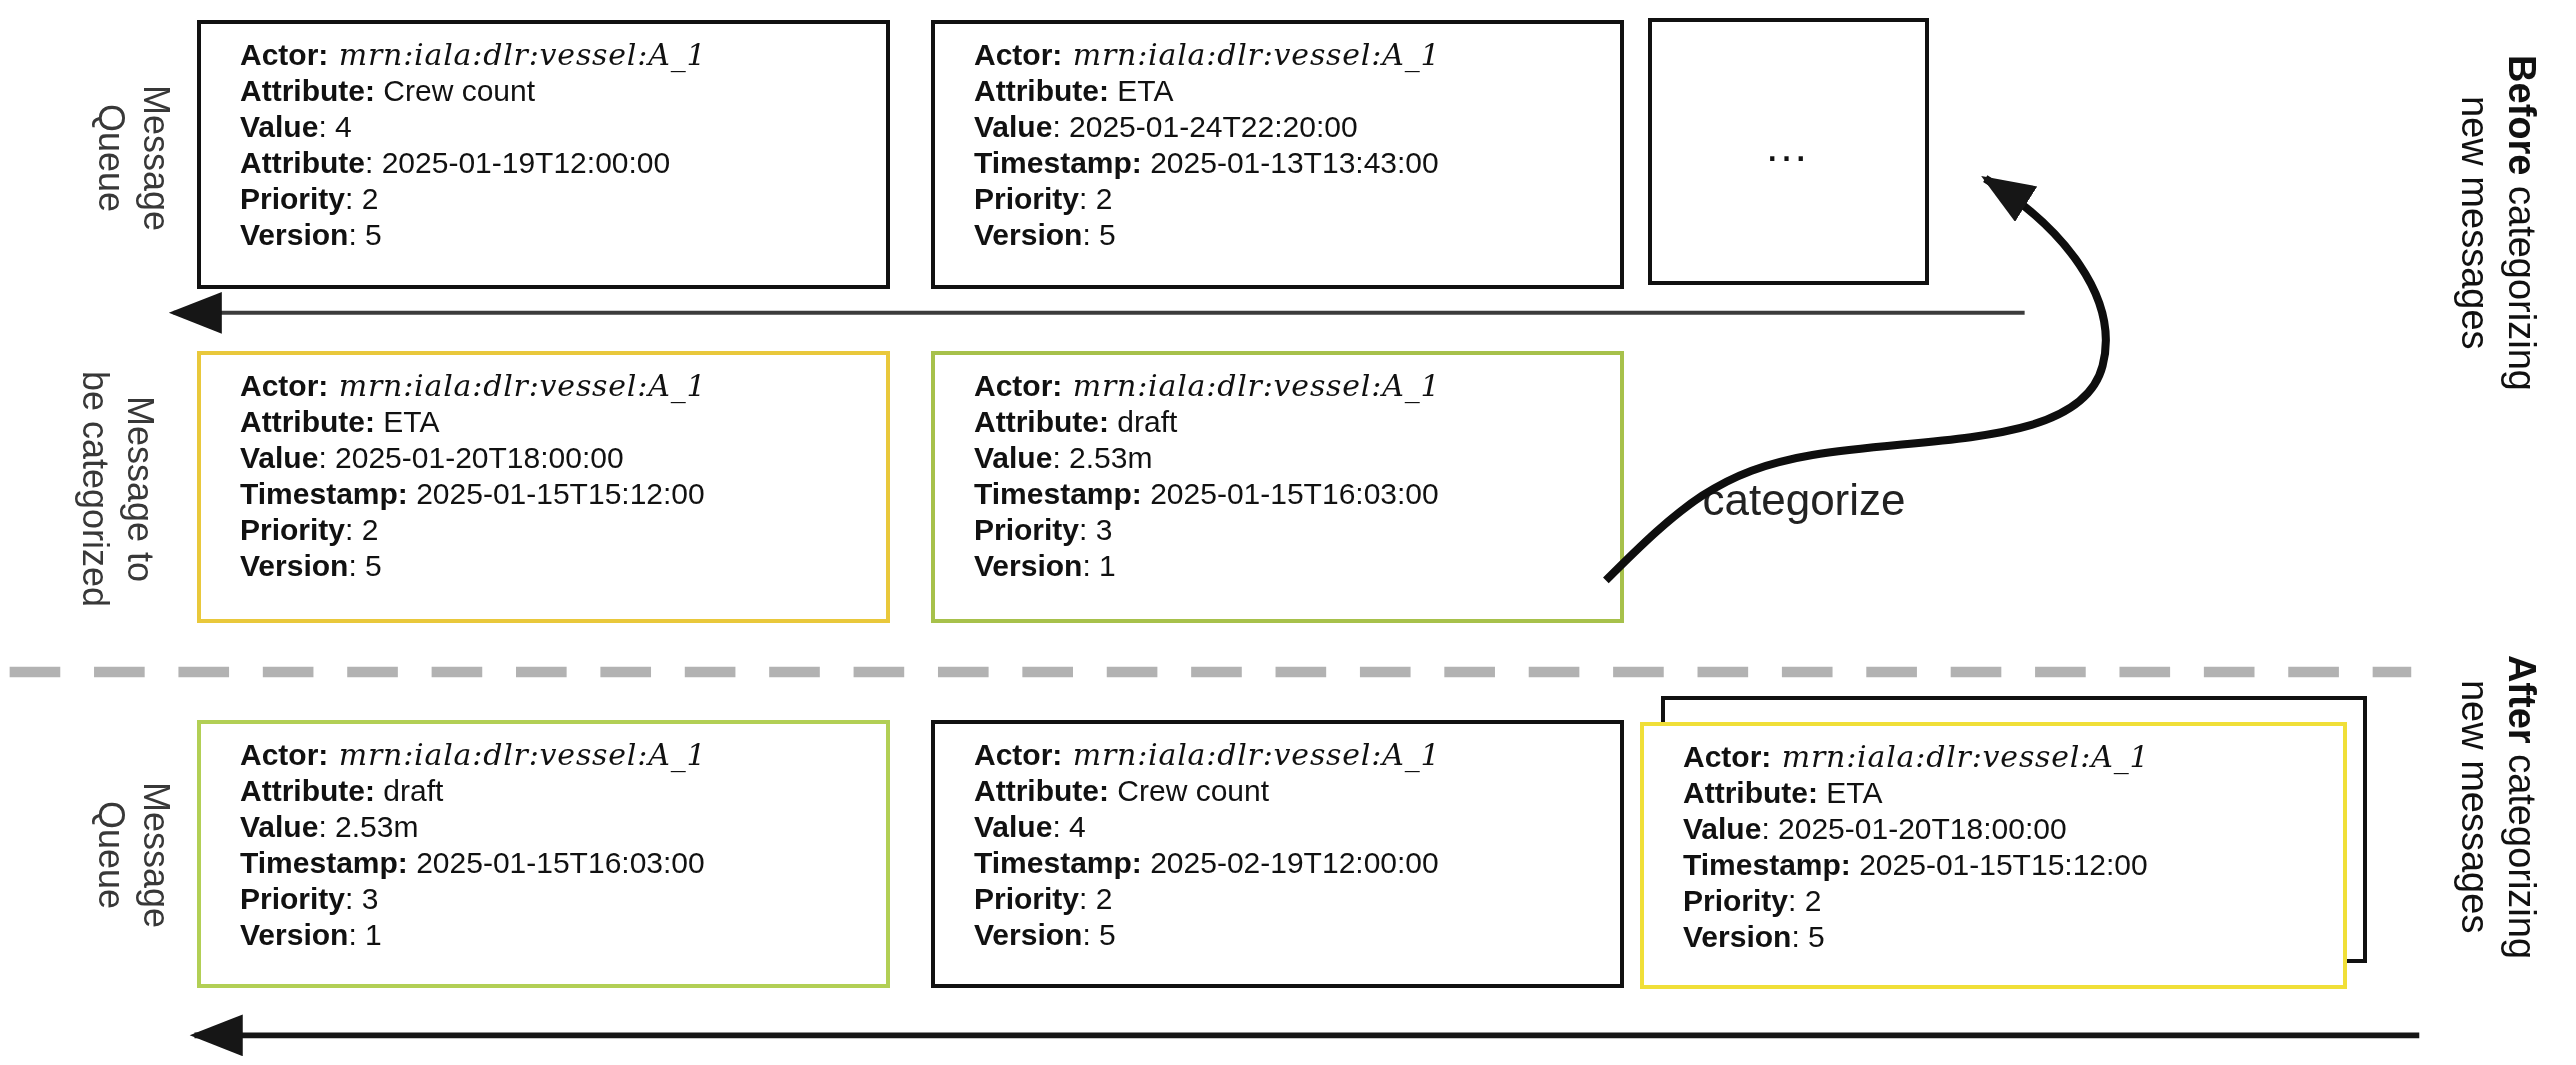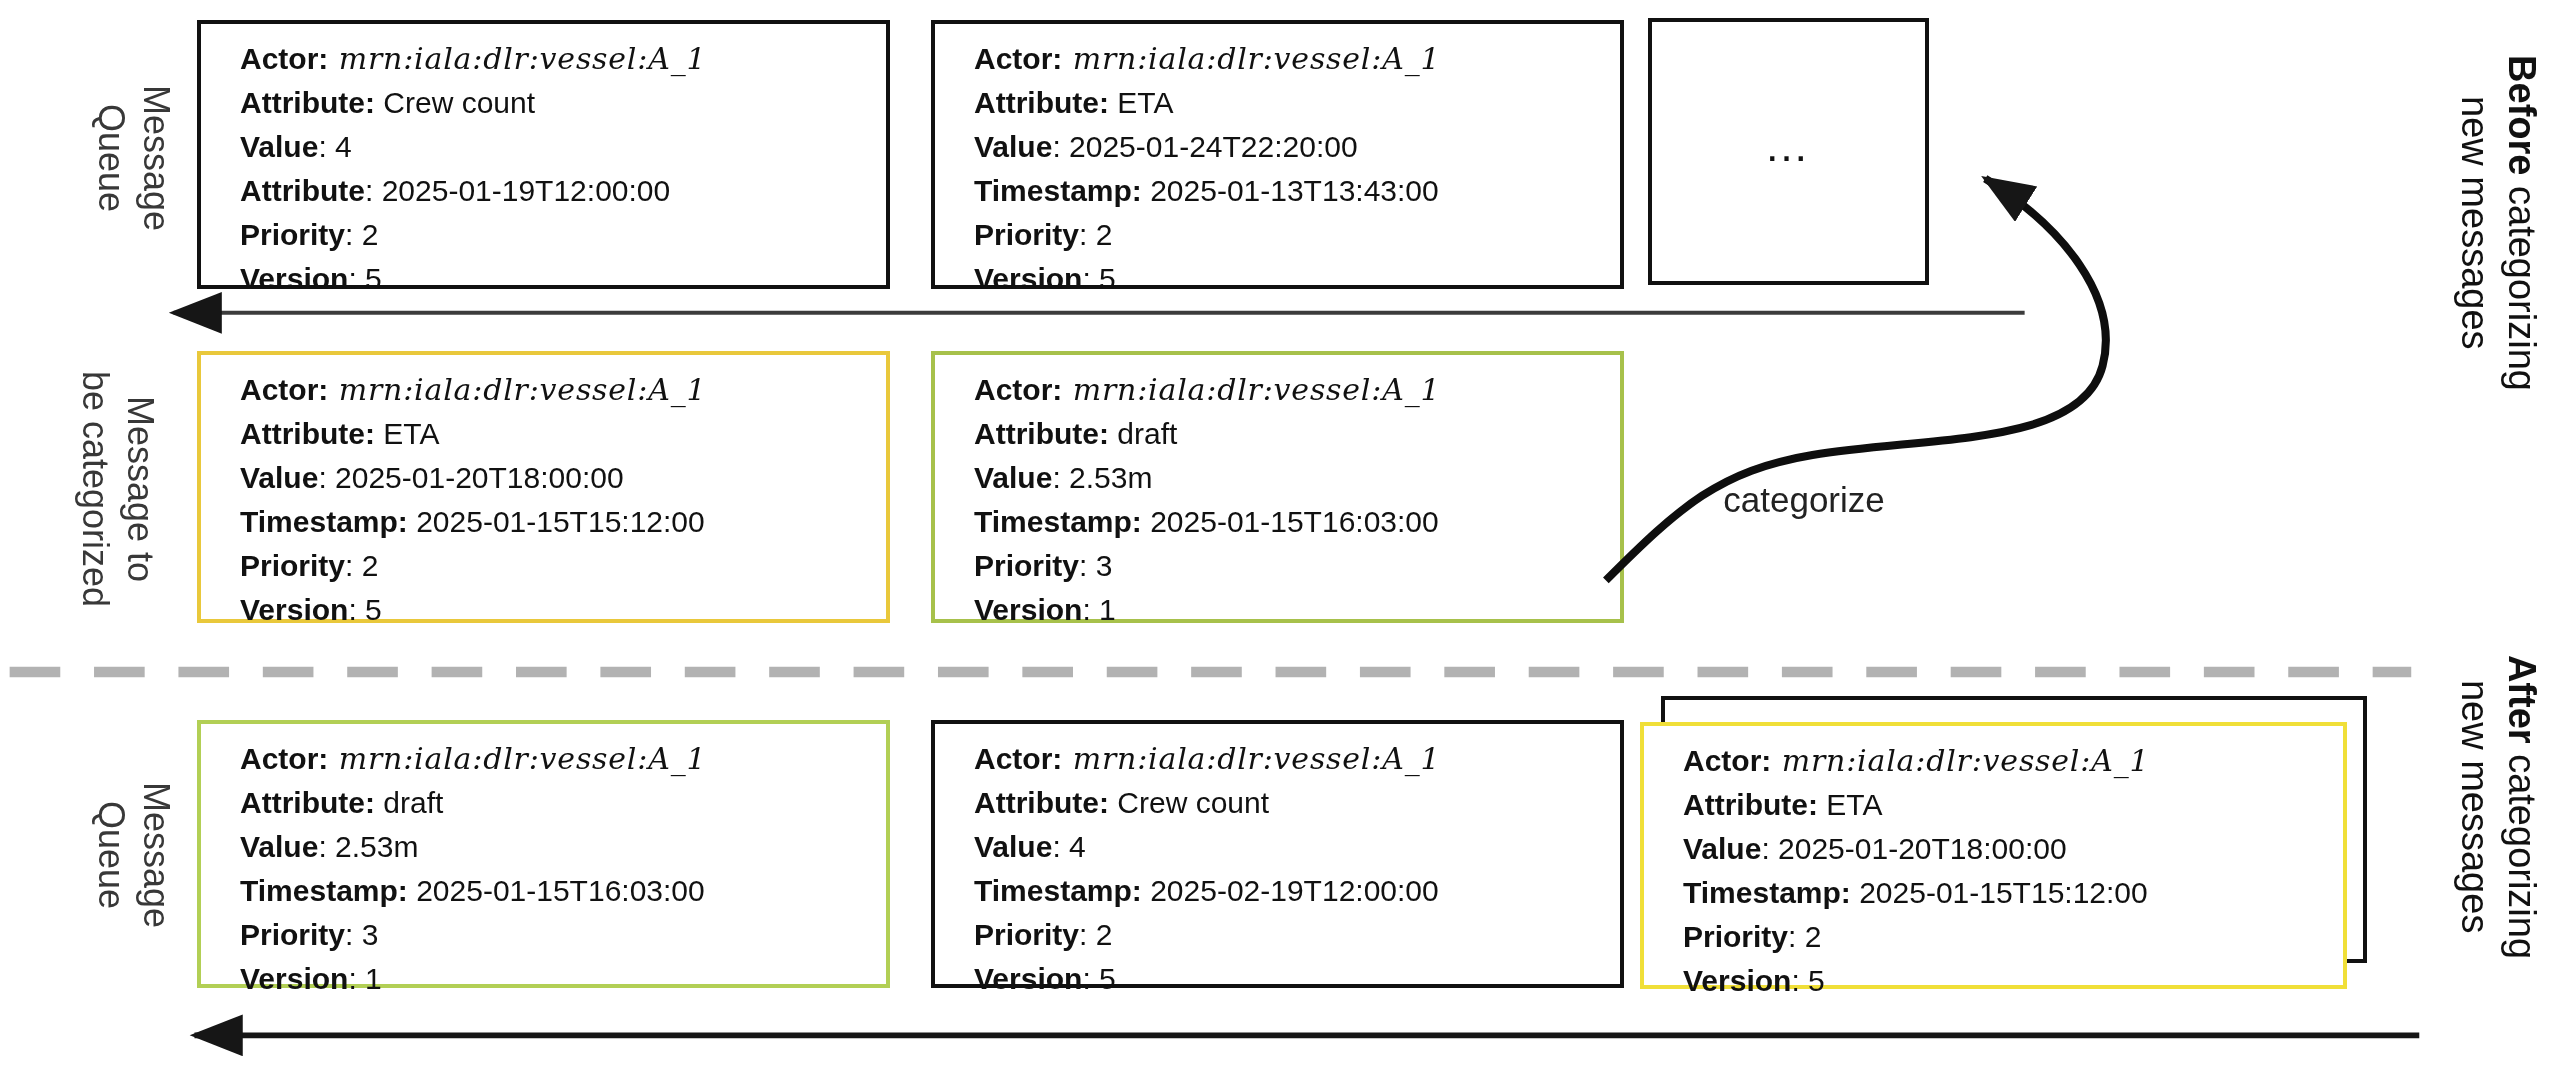"Actor: mrn:iala:dlr:vessel:A_1" .line { line-height: 44px -> 36px }
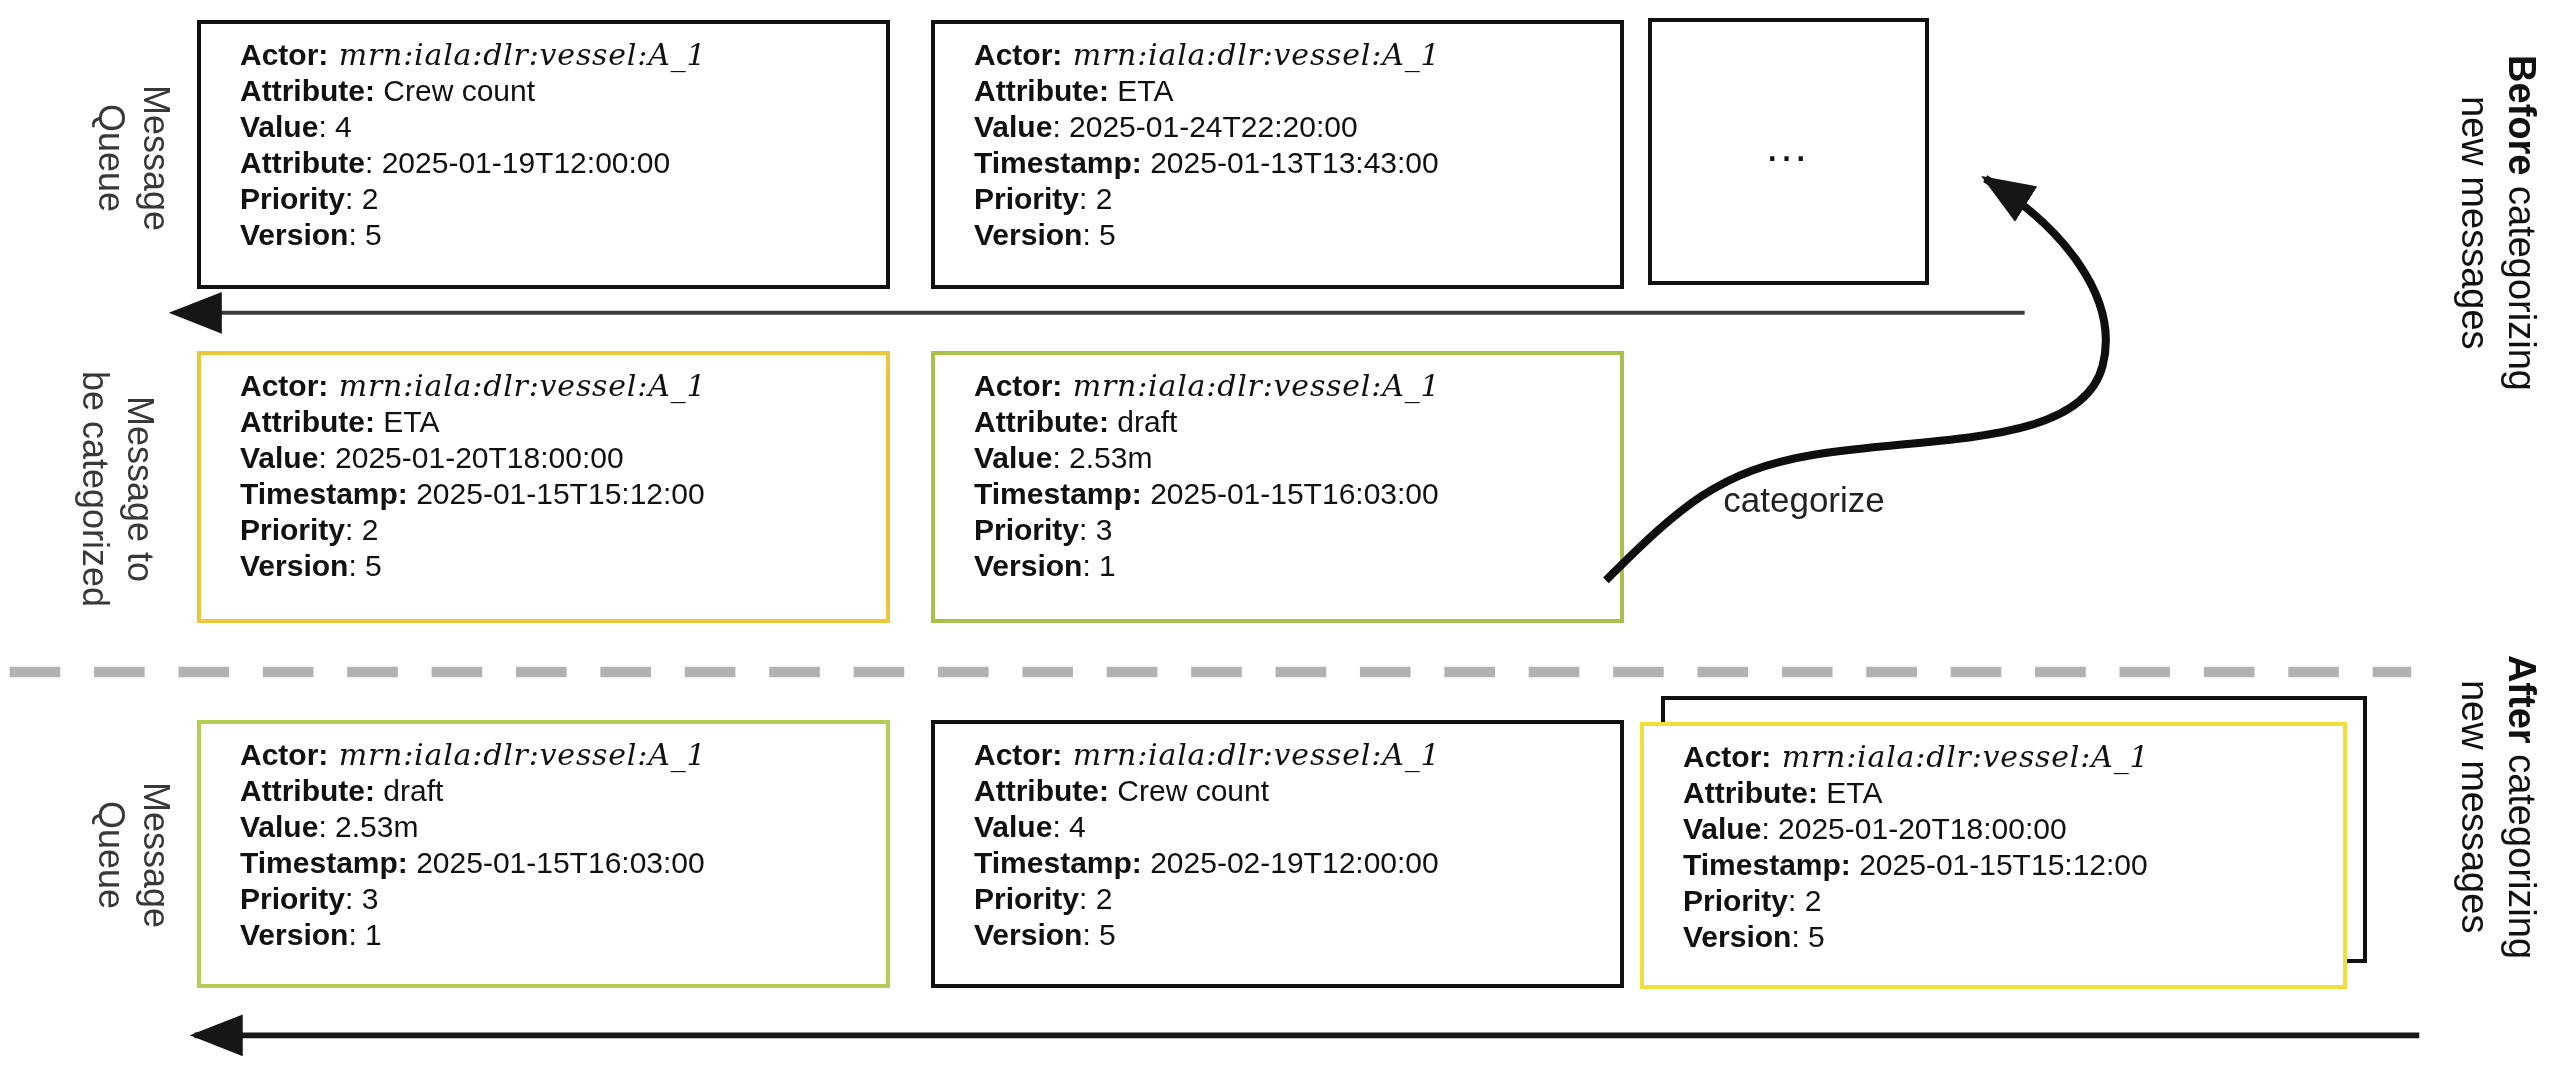"categorize" .categorize-label { font-size: 35px -> 44px }
